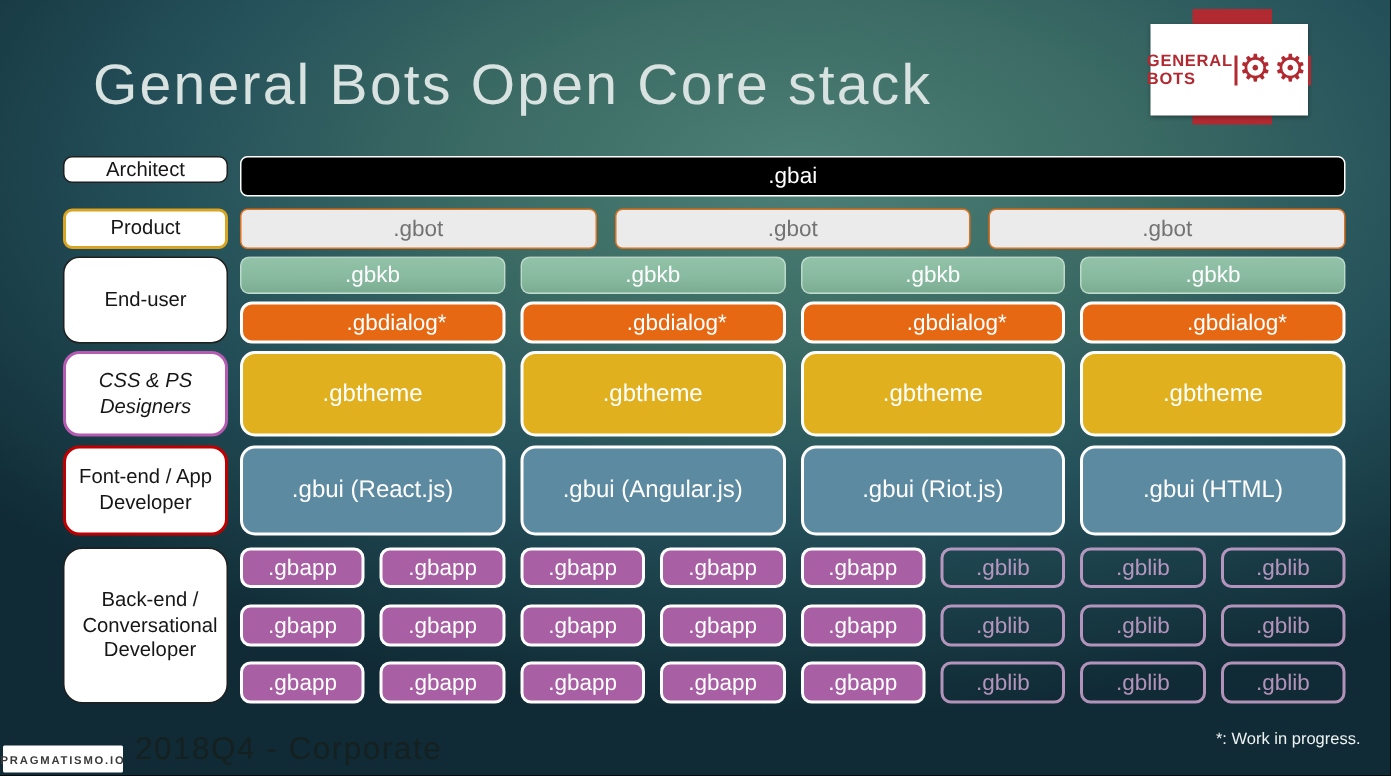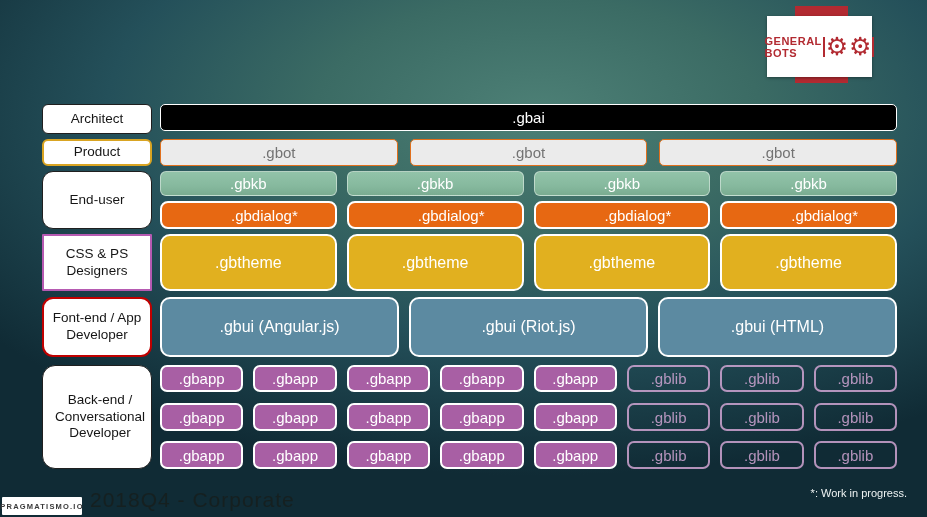"General Bots Open Core stack" h1.title { html: none -> <h1>General Bots Open Core stack</h1> }
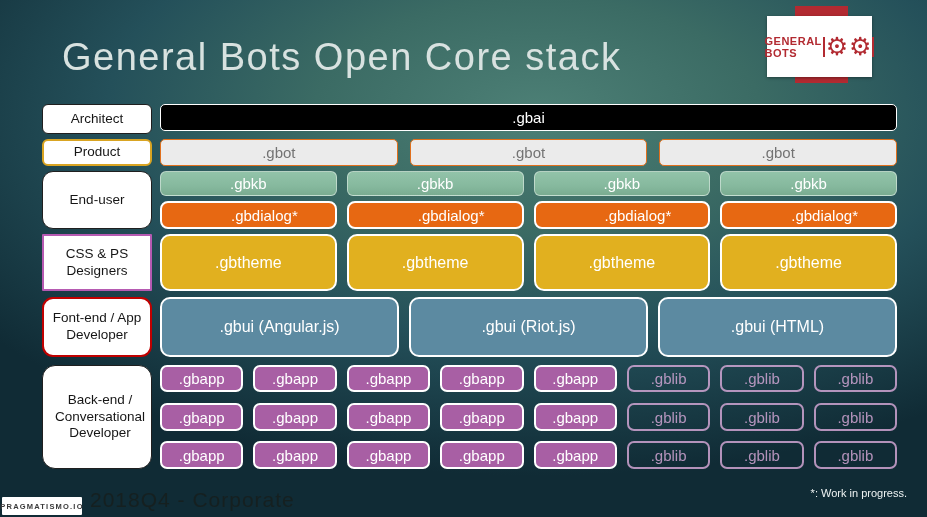"Architect" .lbl-architect { height: 30px -> 18px }
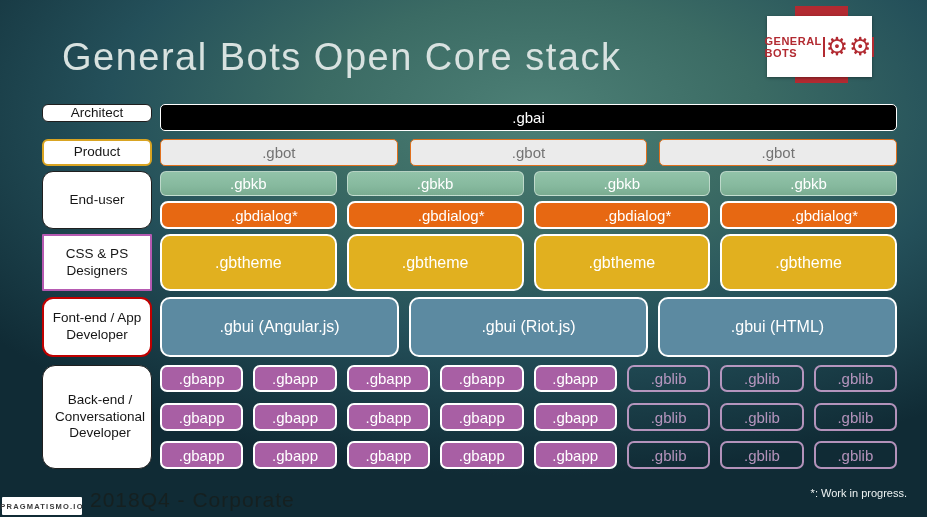"CSS & PS Designers" .lbl-designers { border-radius: 1px -> 11px; font-style: none -> italic }
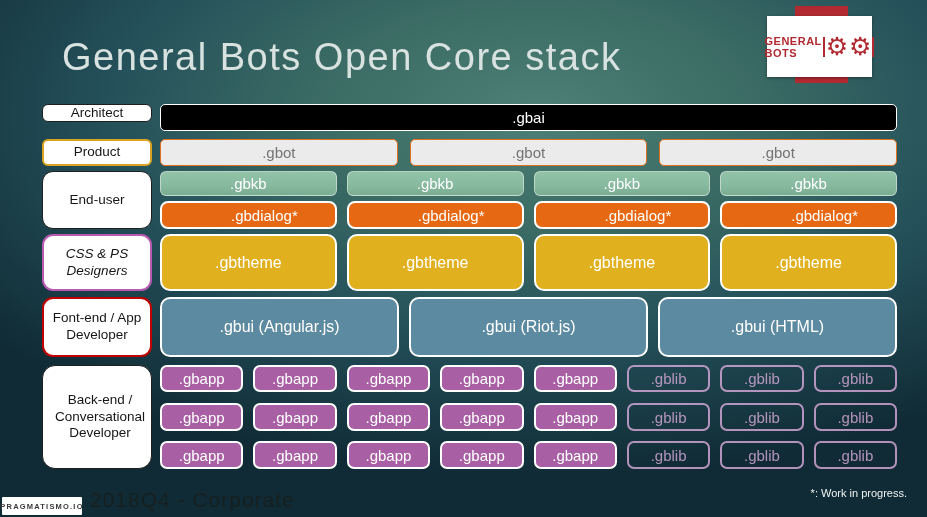".gbui (React.js)" div.box { html: none -> <div>.gbui (React.js)</div> }
